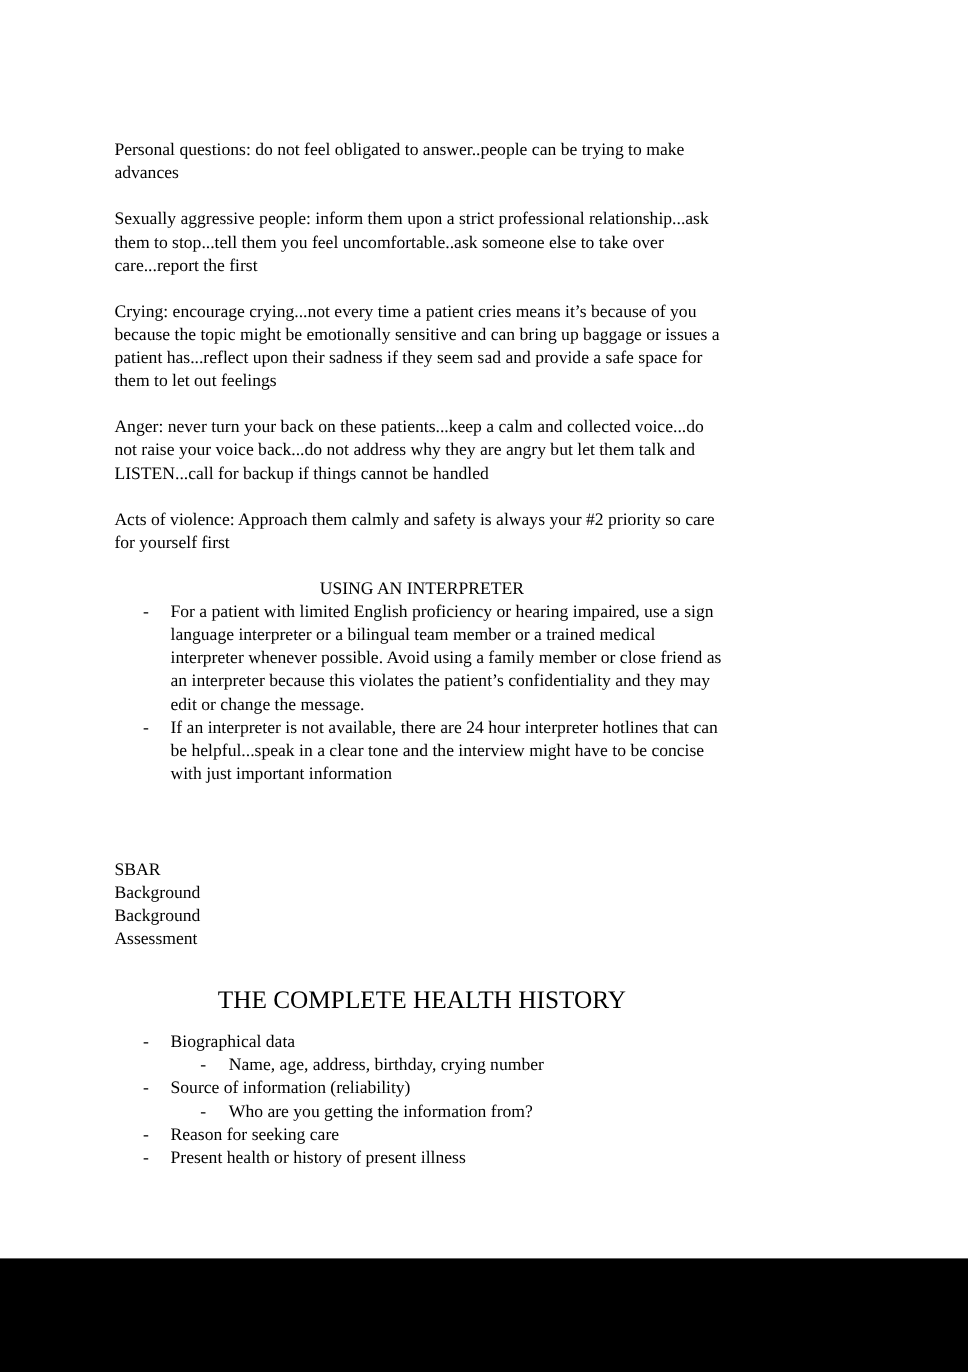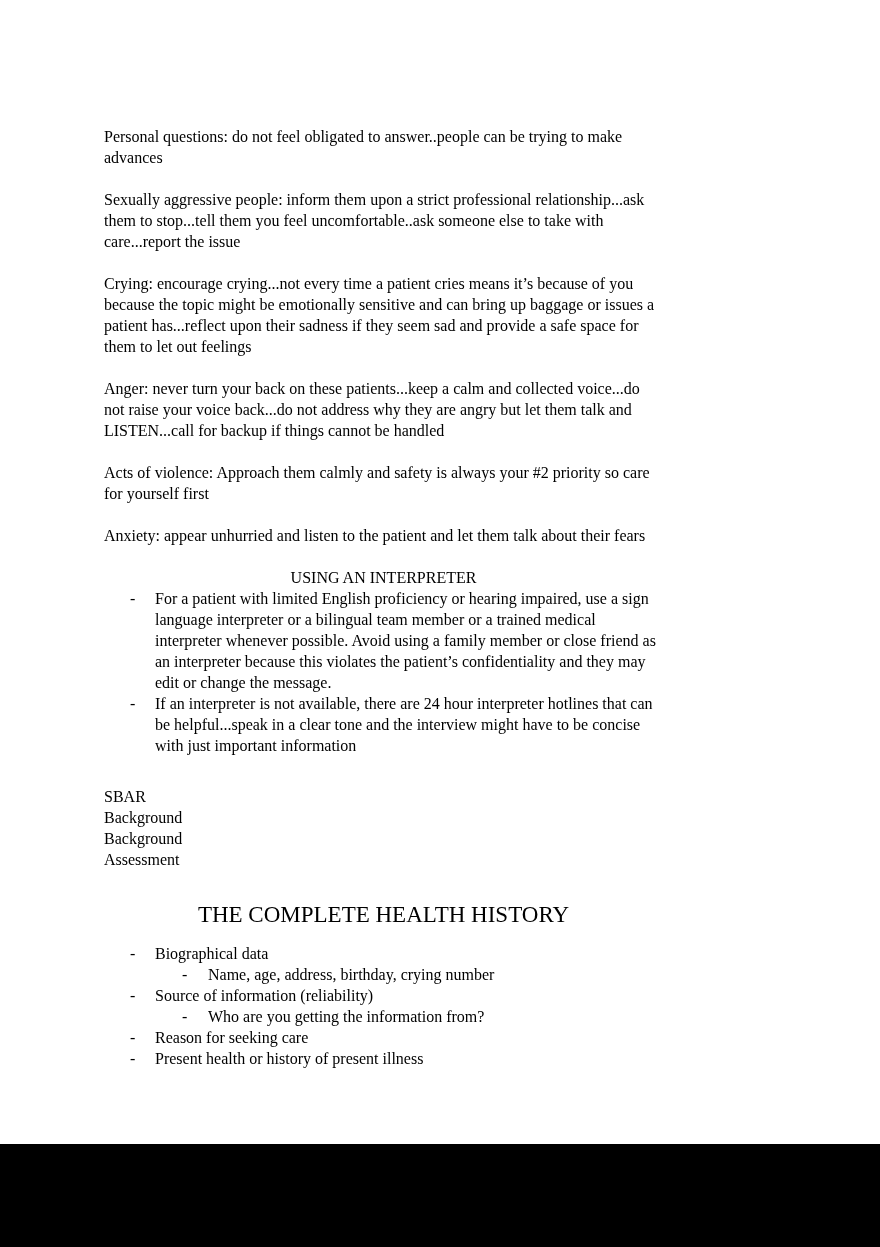"Sexually aggressive people: inform them" p.para { text: with care...report the issue -> over care...report the first }
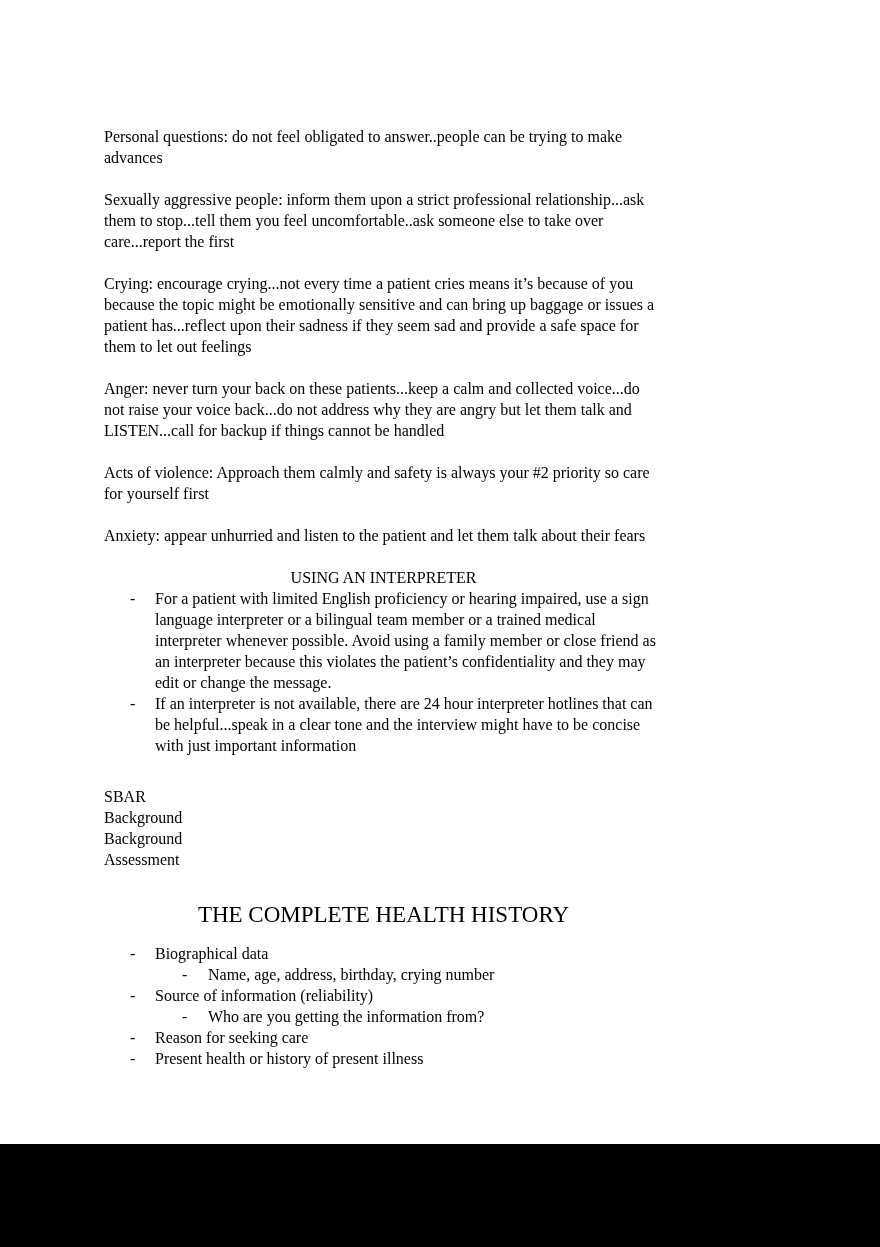"Anxiety: appear unhurried and listen" p.para { html: <p>Anxiety: appear unhurried and listen to the patient and let them talk about their fears</p> -> none }
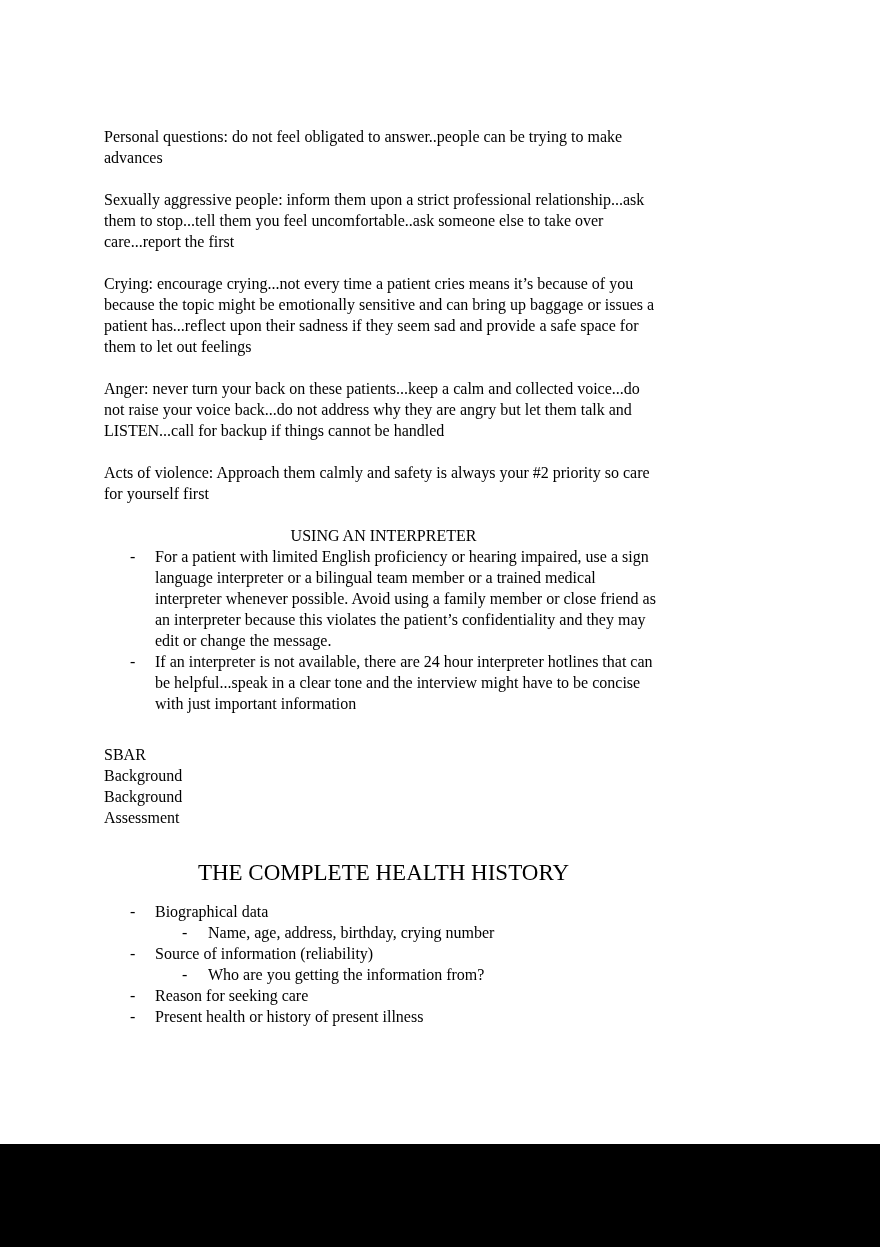"SBAR" .sbar-block { margin-top: 30px -> 66px }
